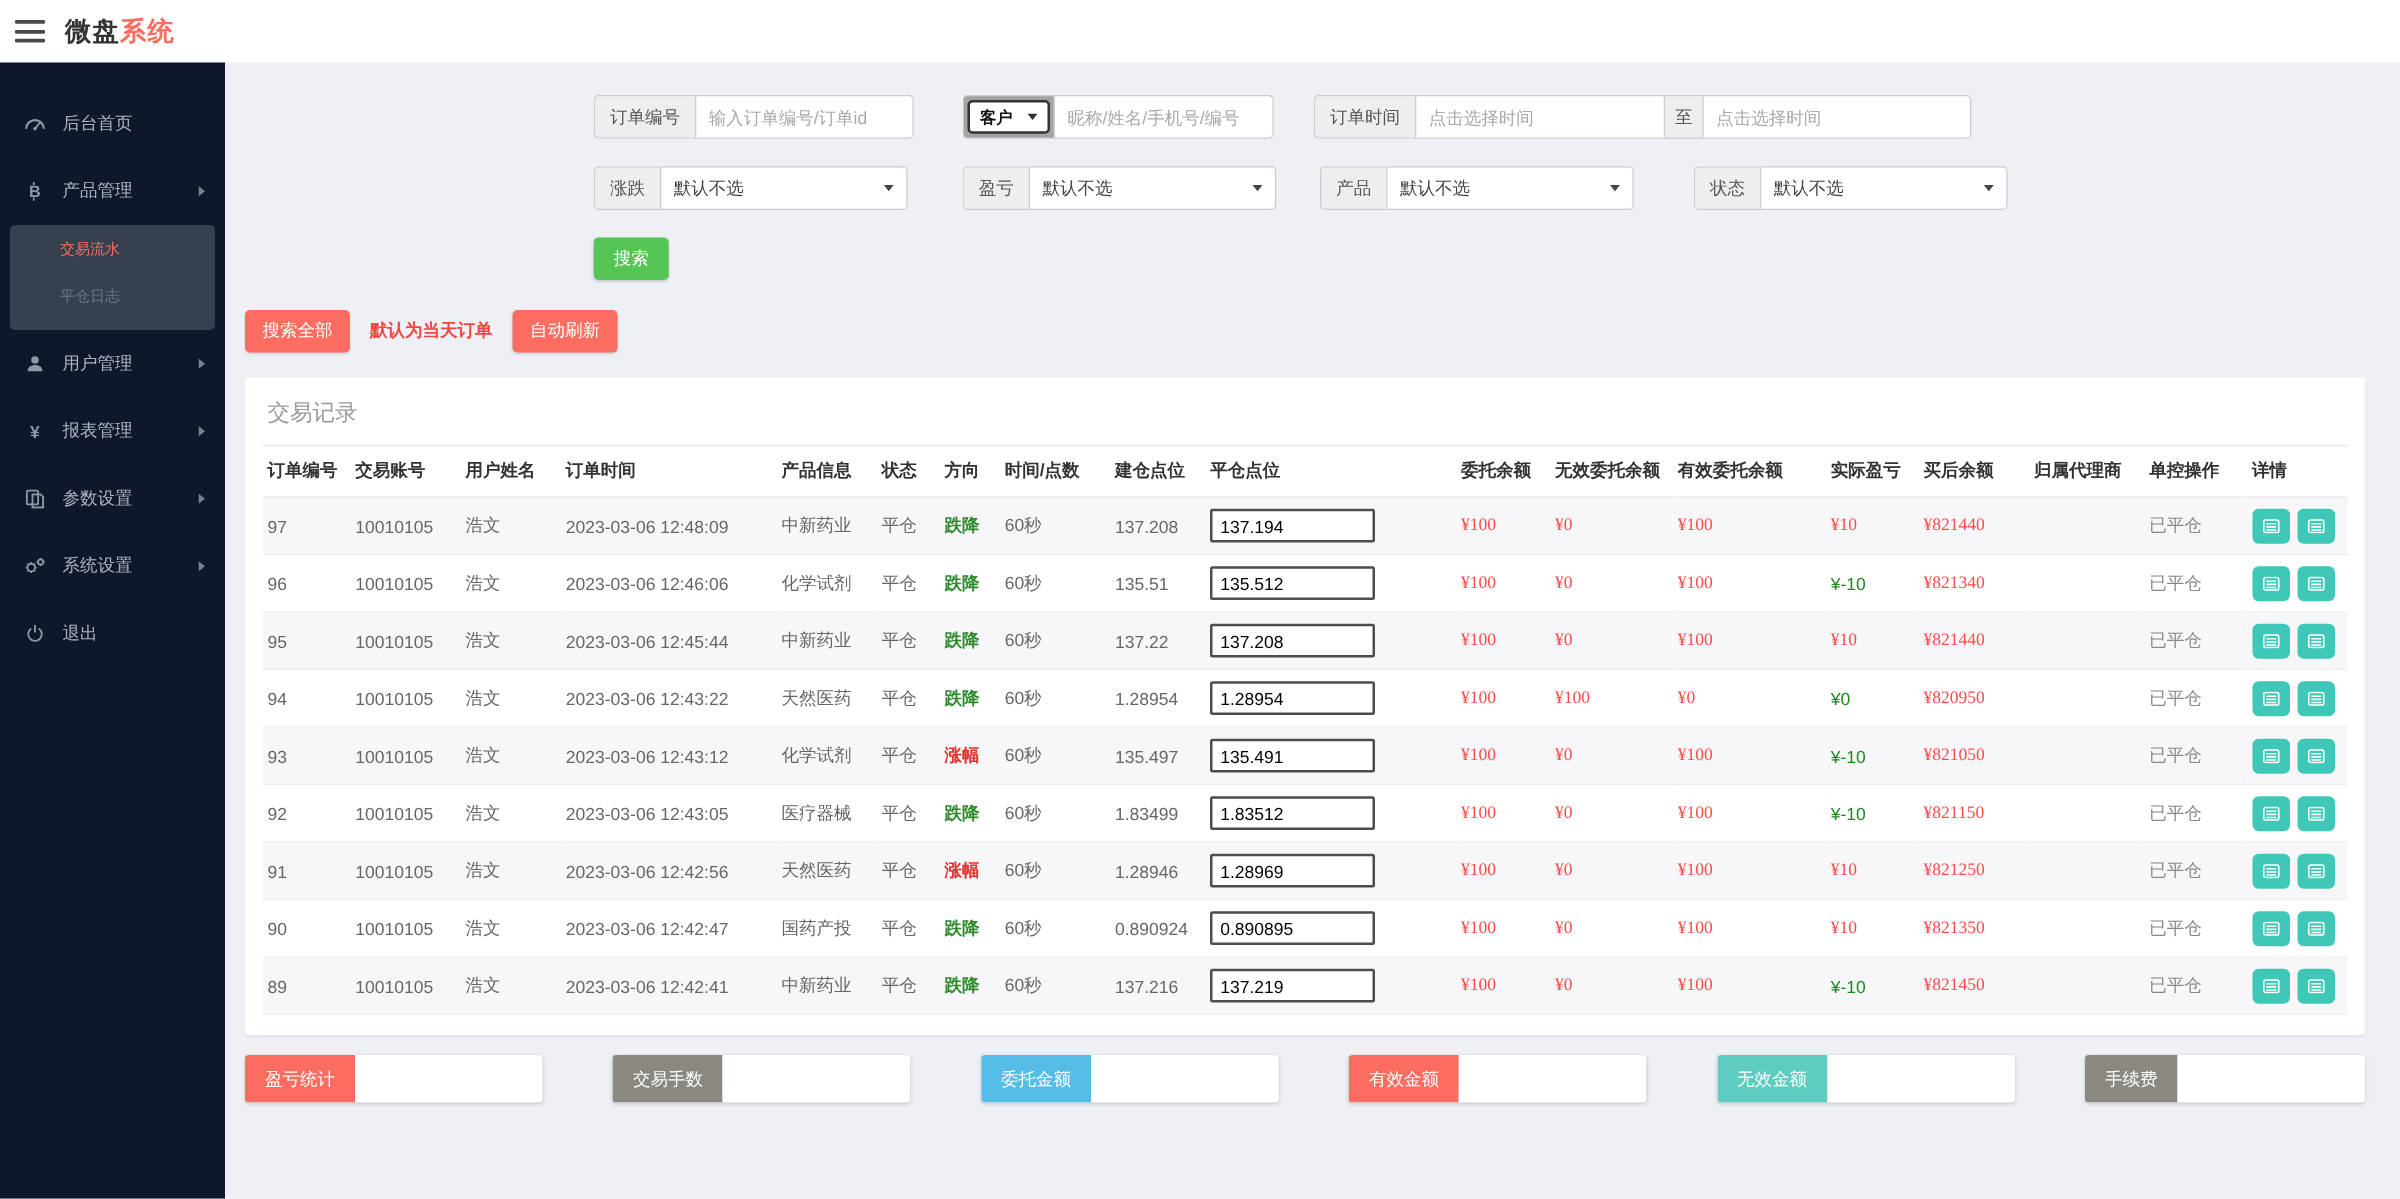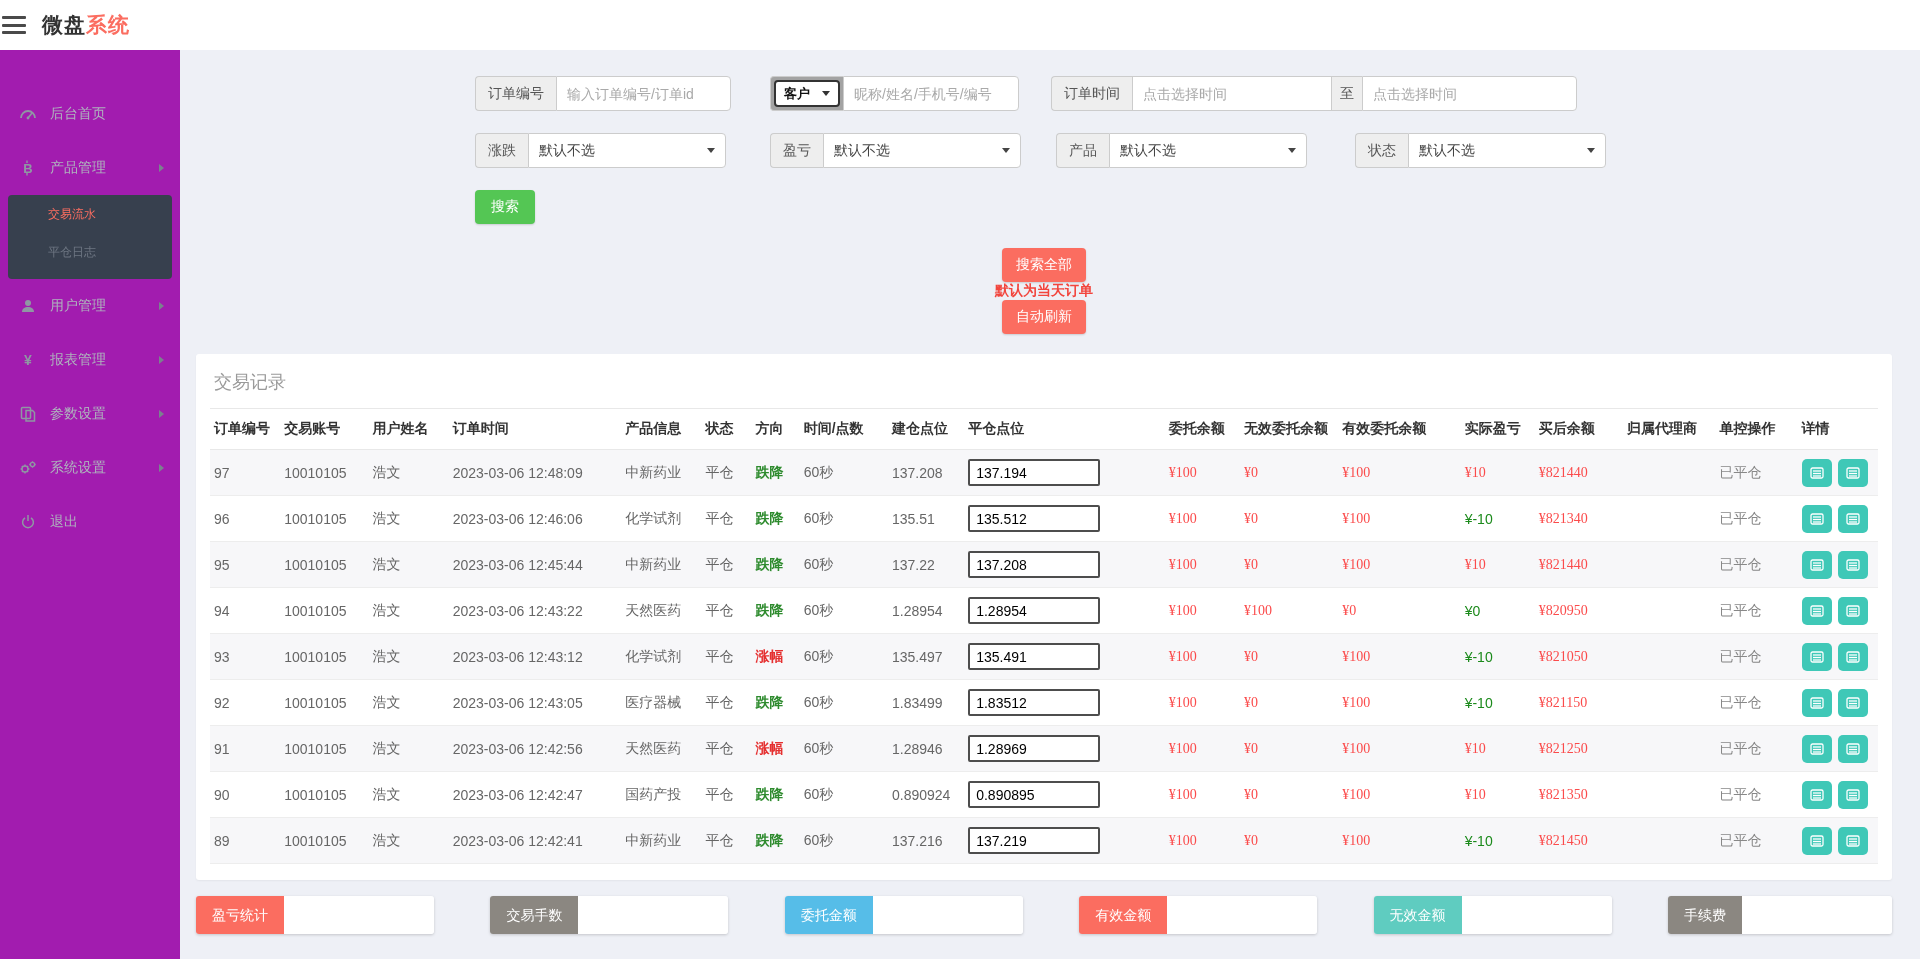"微盘系统" .topbar { padding-left: 2px -> 12px }
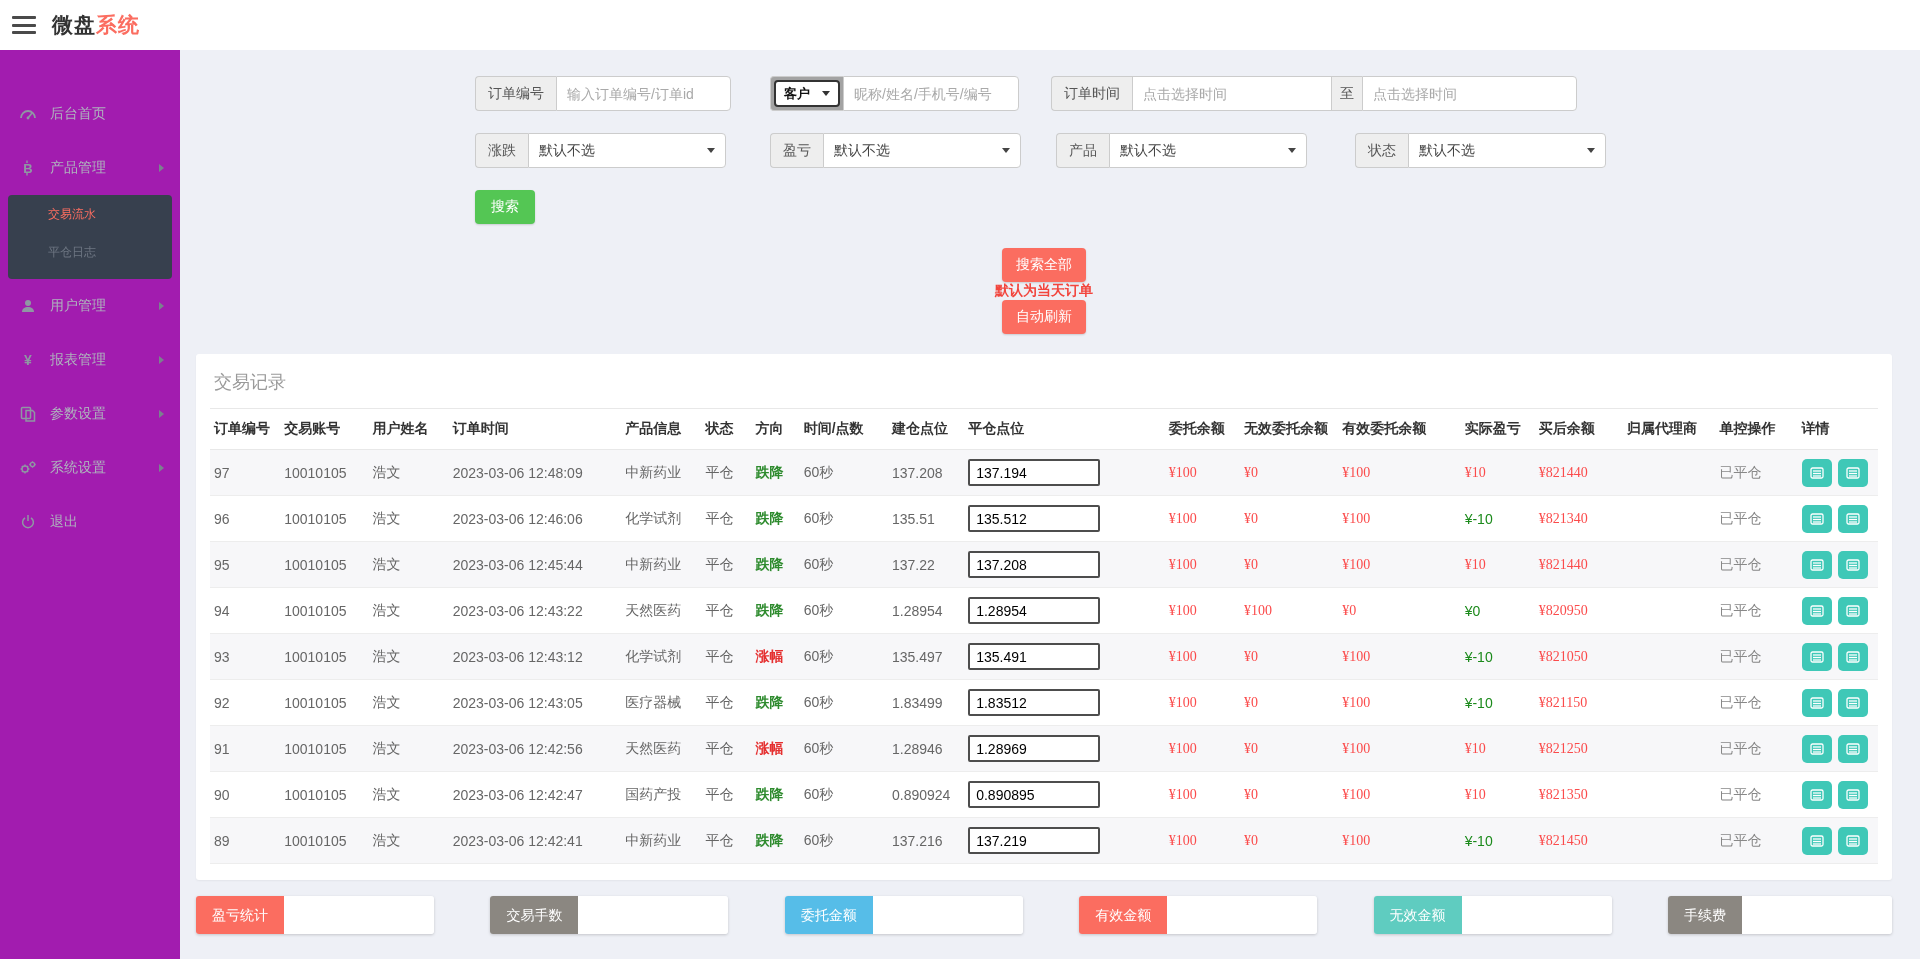"后台首页" .sidebar { background: #a21caf -> #0f172a; padding-top: 37px -> 22px }
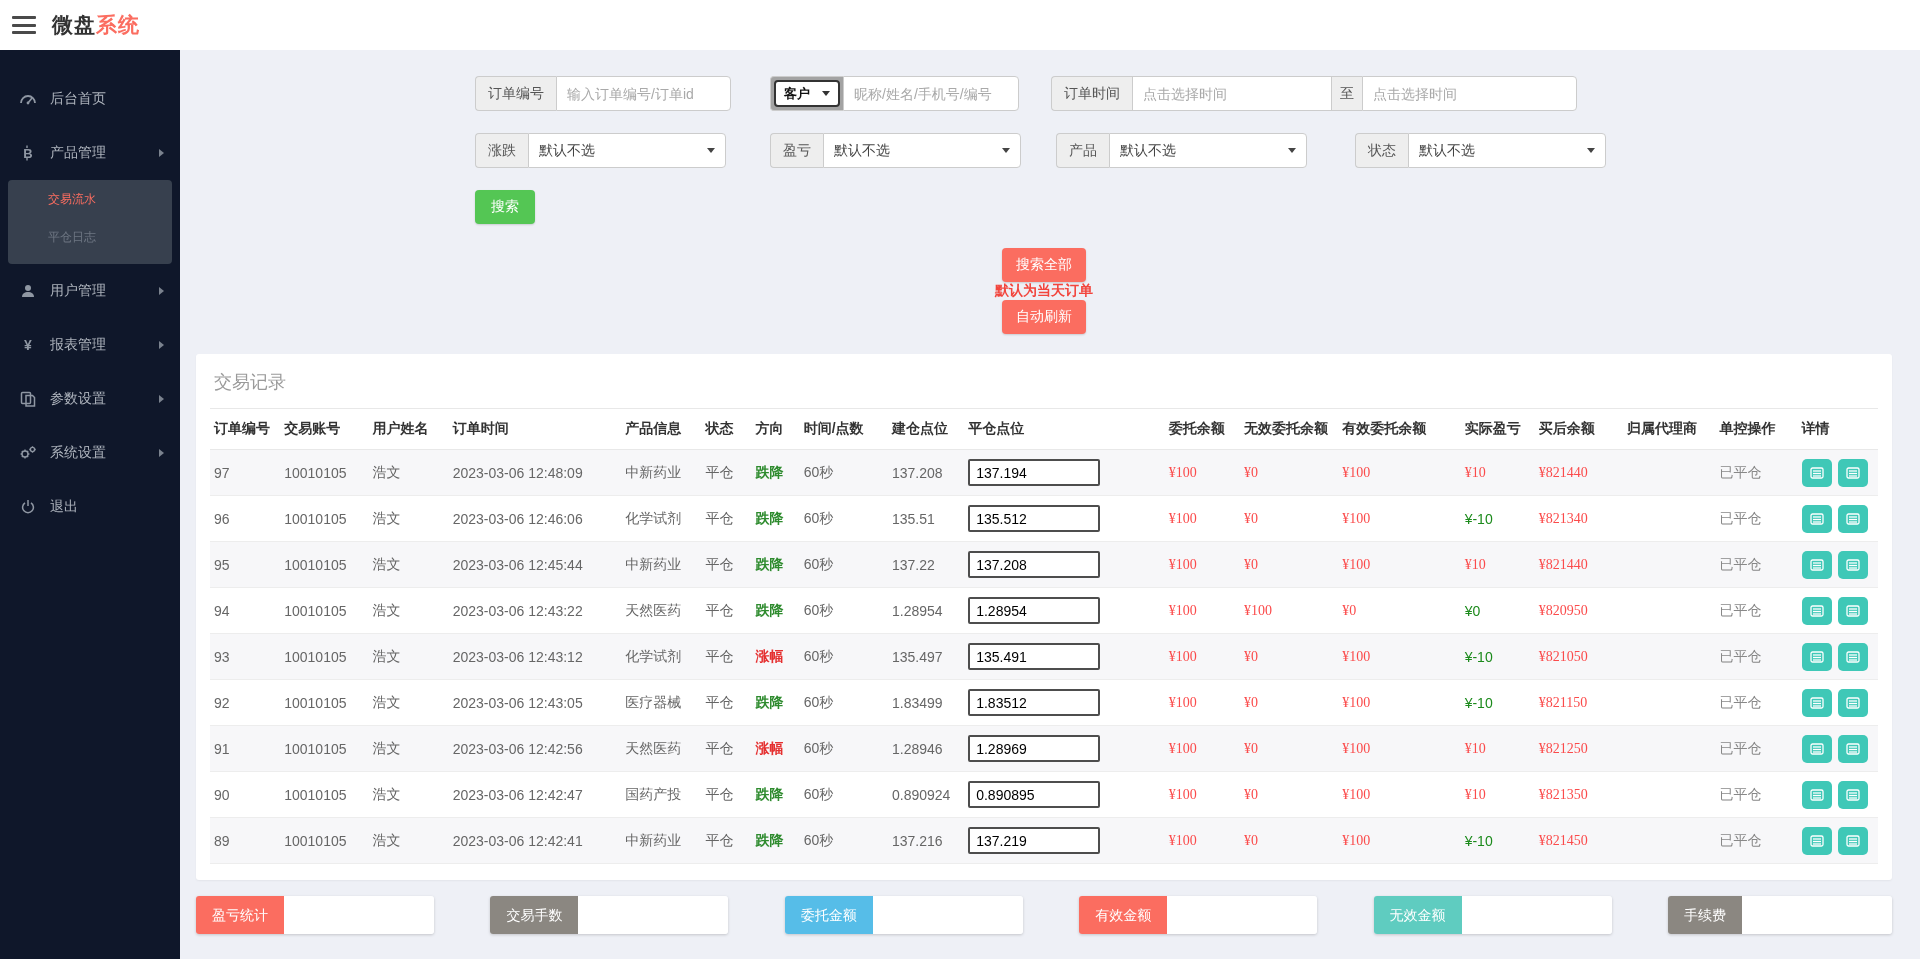"搜索全部" .action-row { flex-direction: column -> none }
